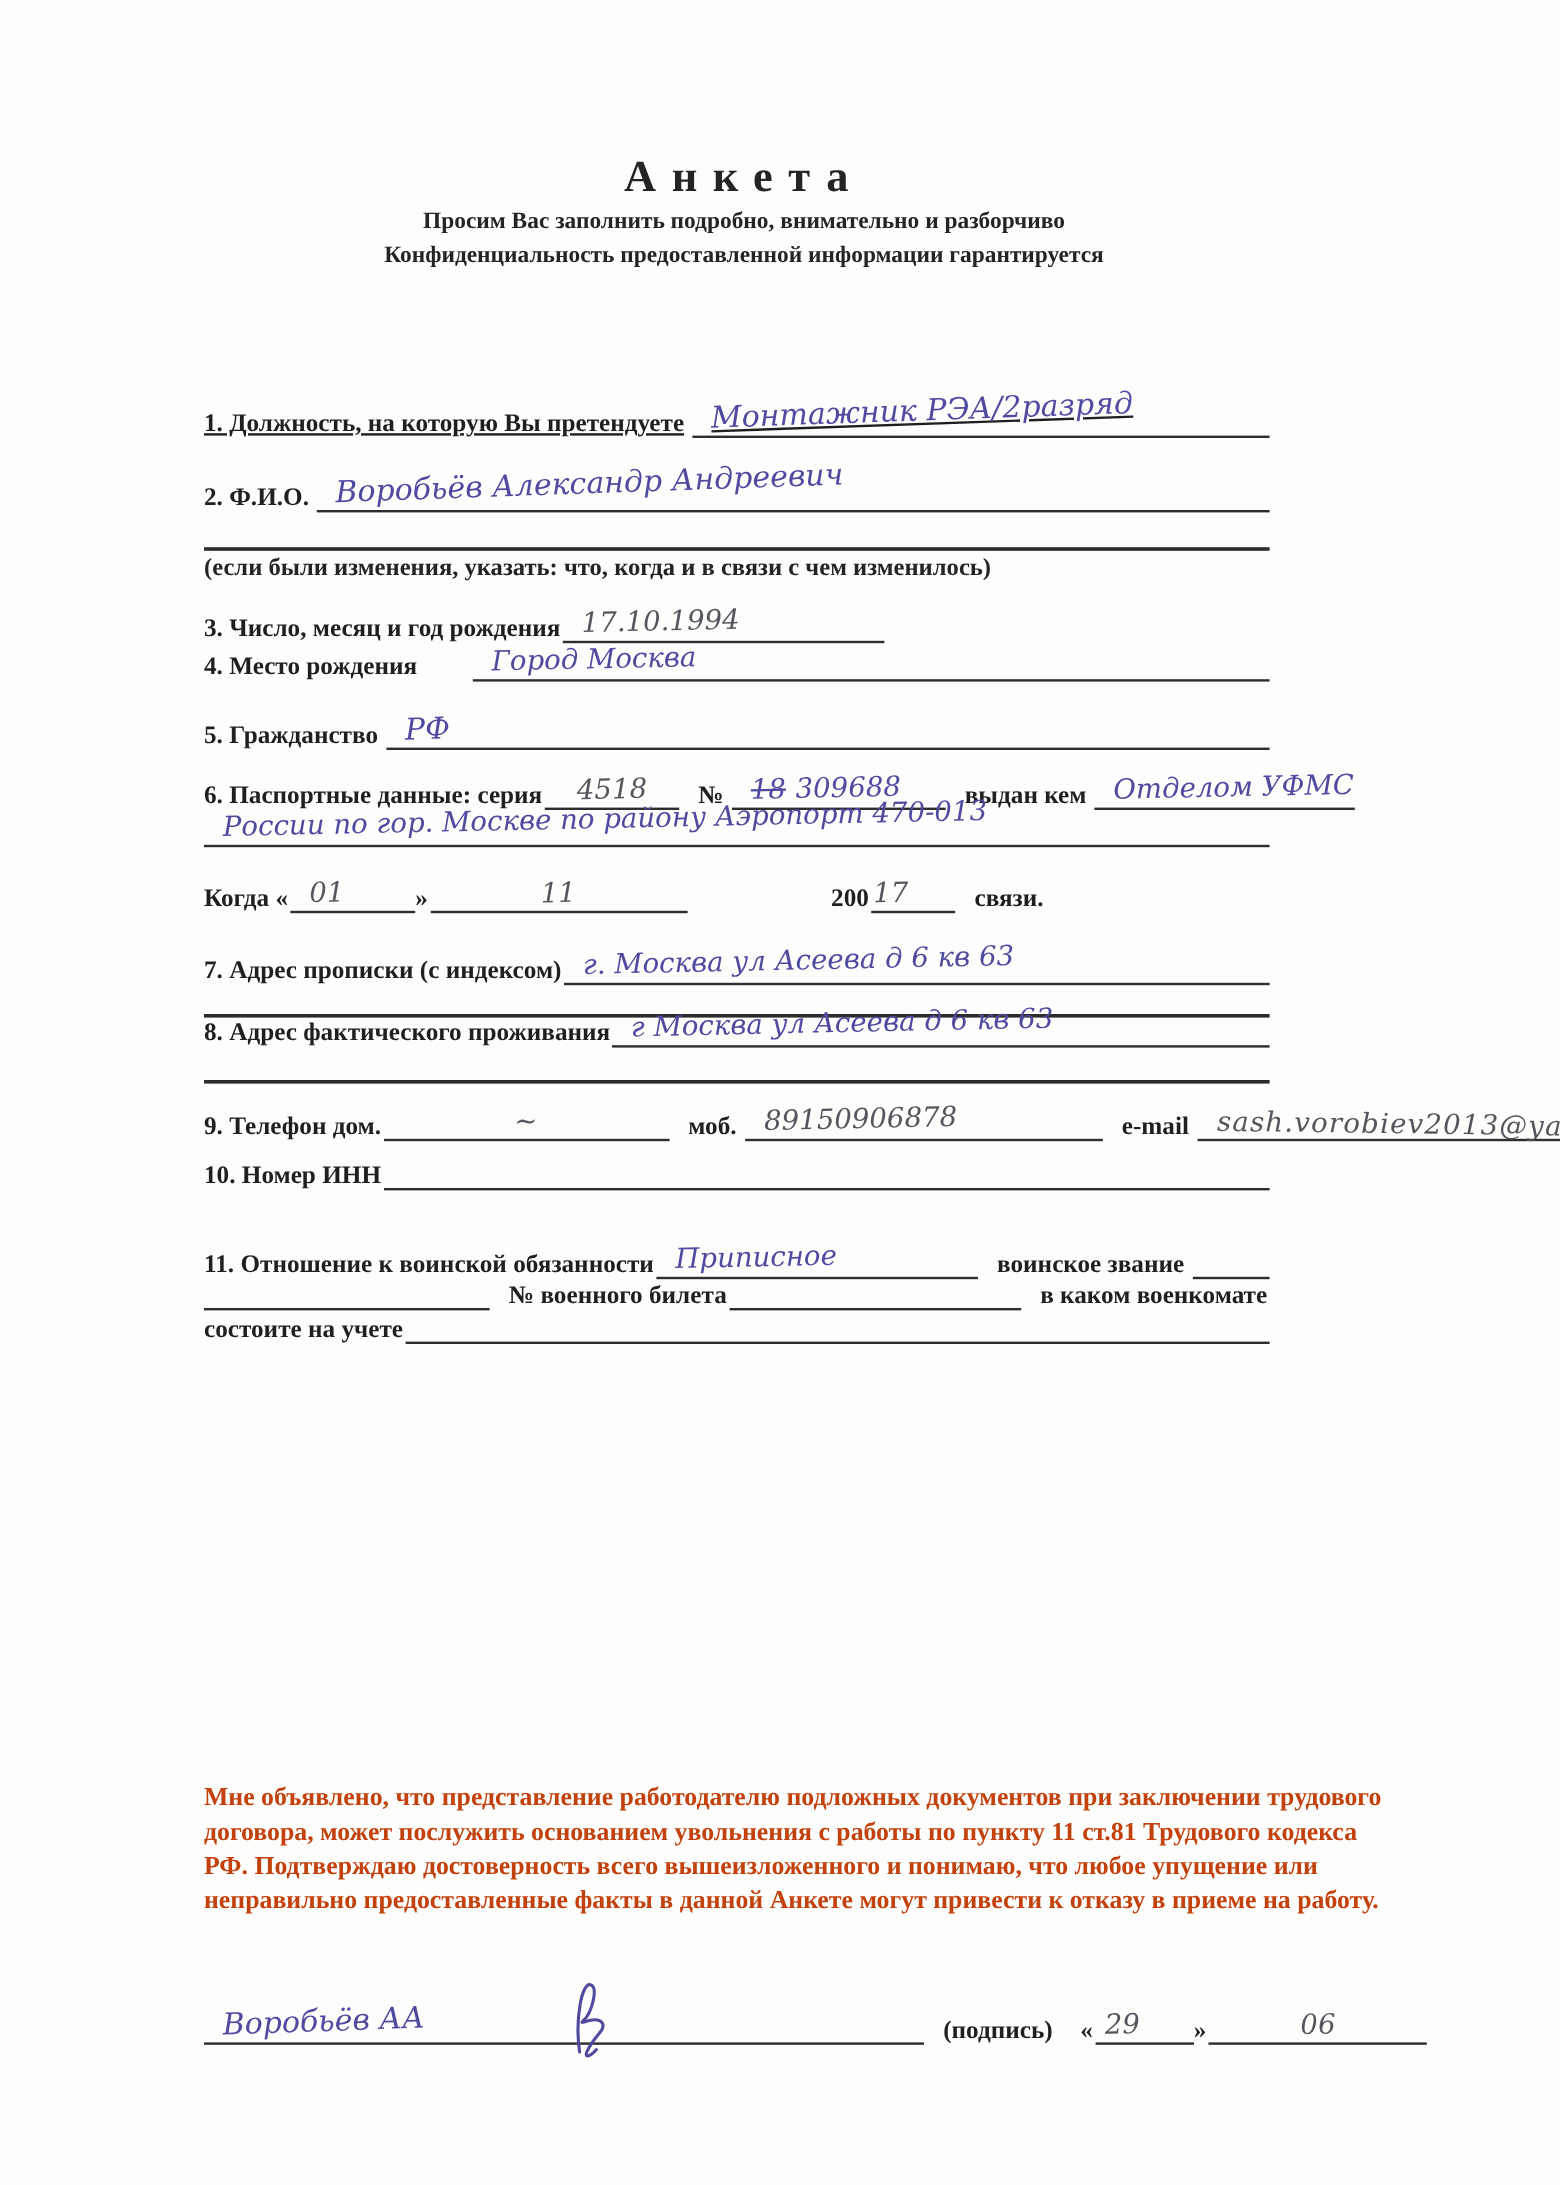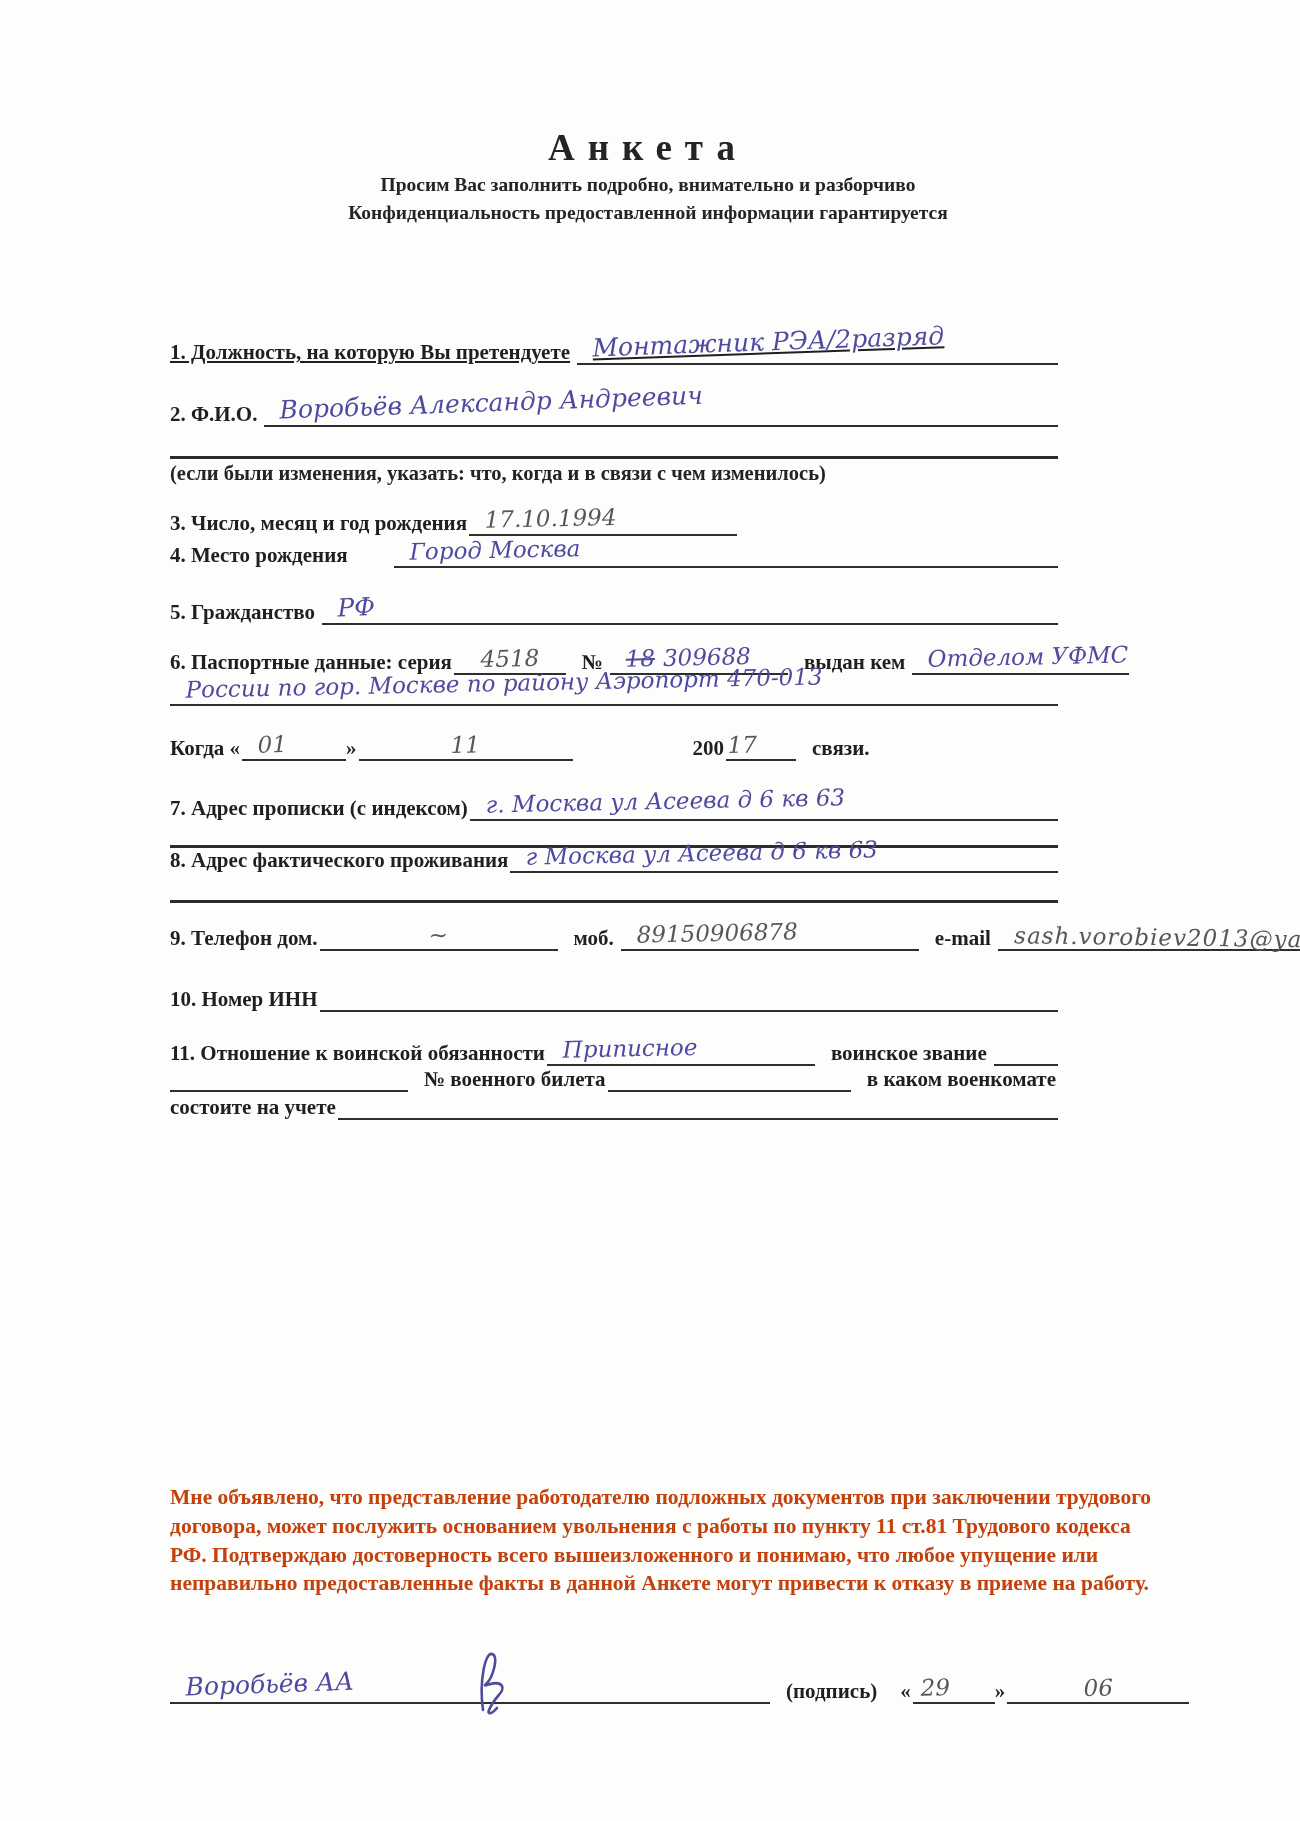"Анкета" .head { margin-left: 28px -> none }
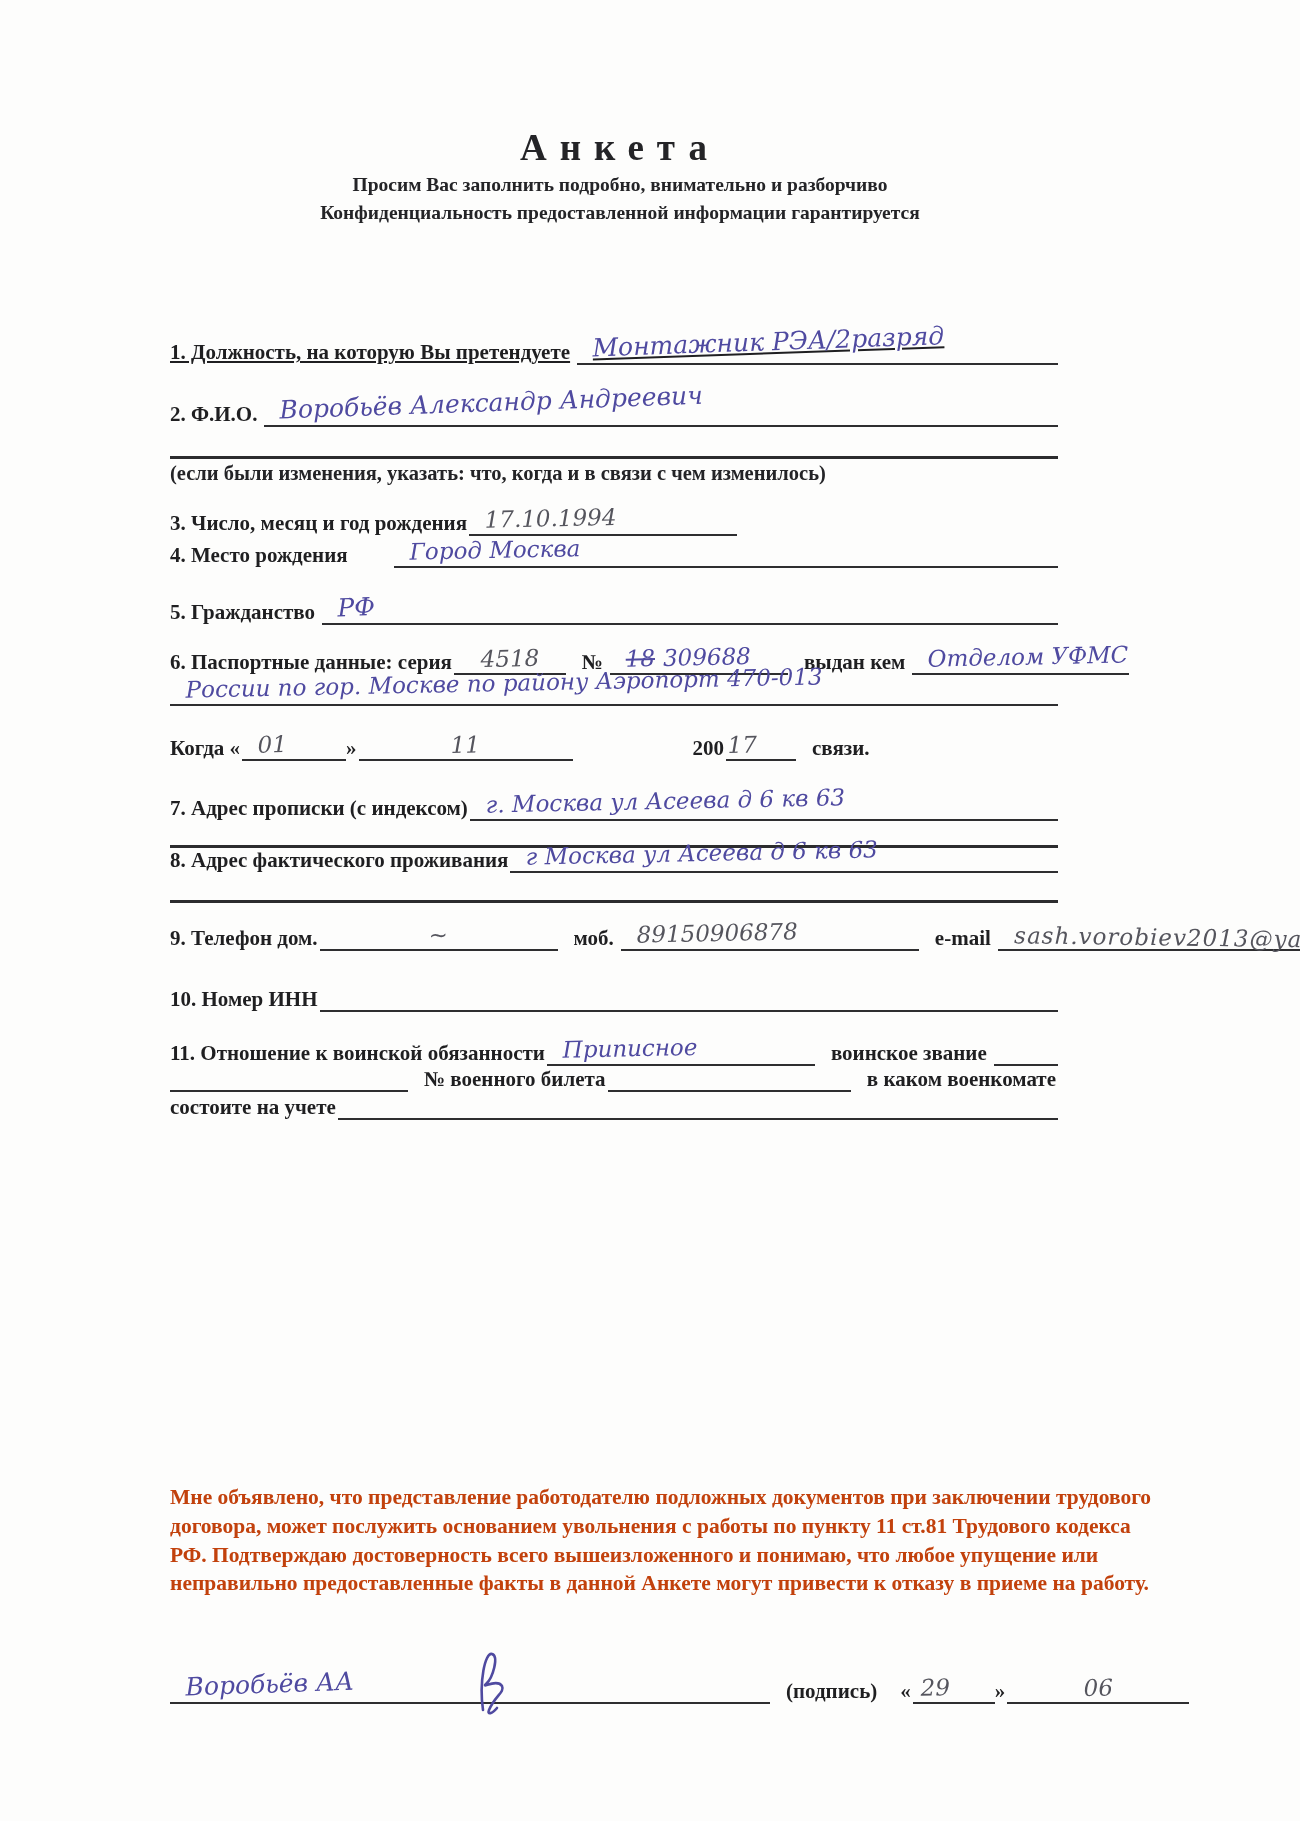"10. Номер ИНН" .p-f10 { top: 986px -> 966px }
